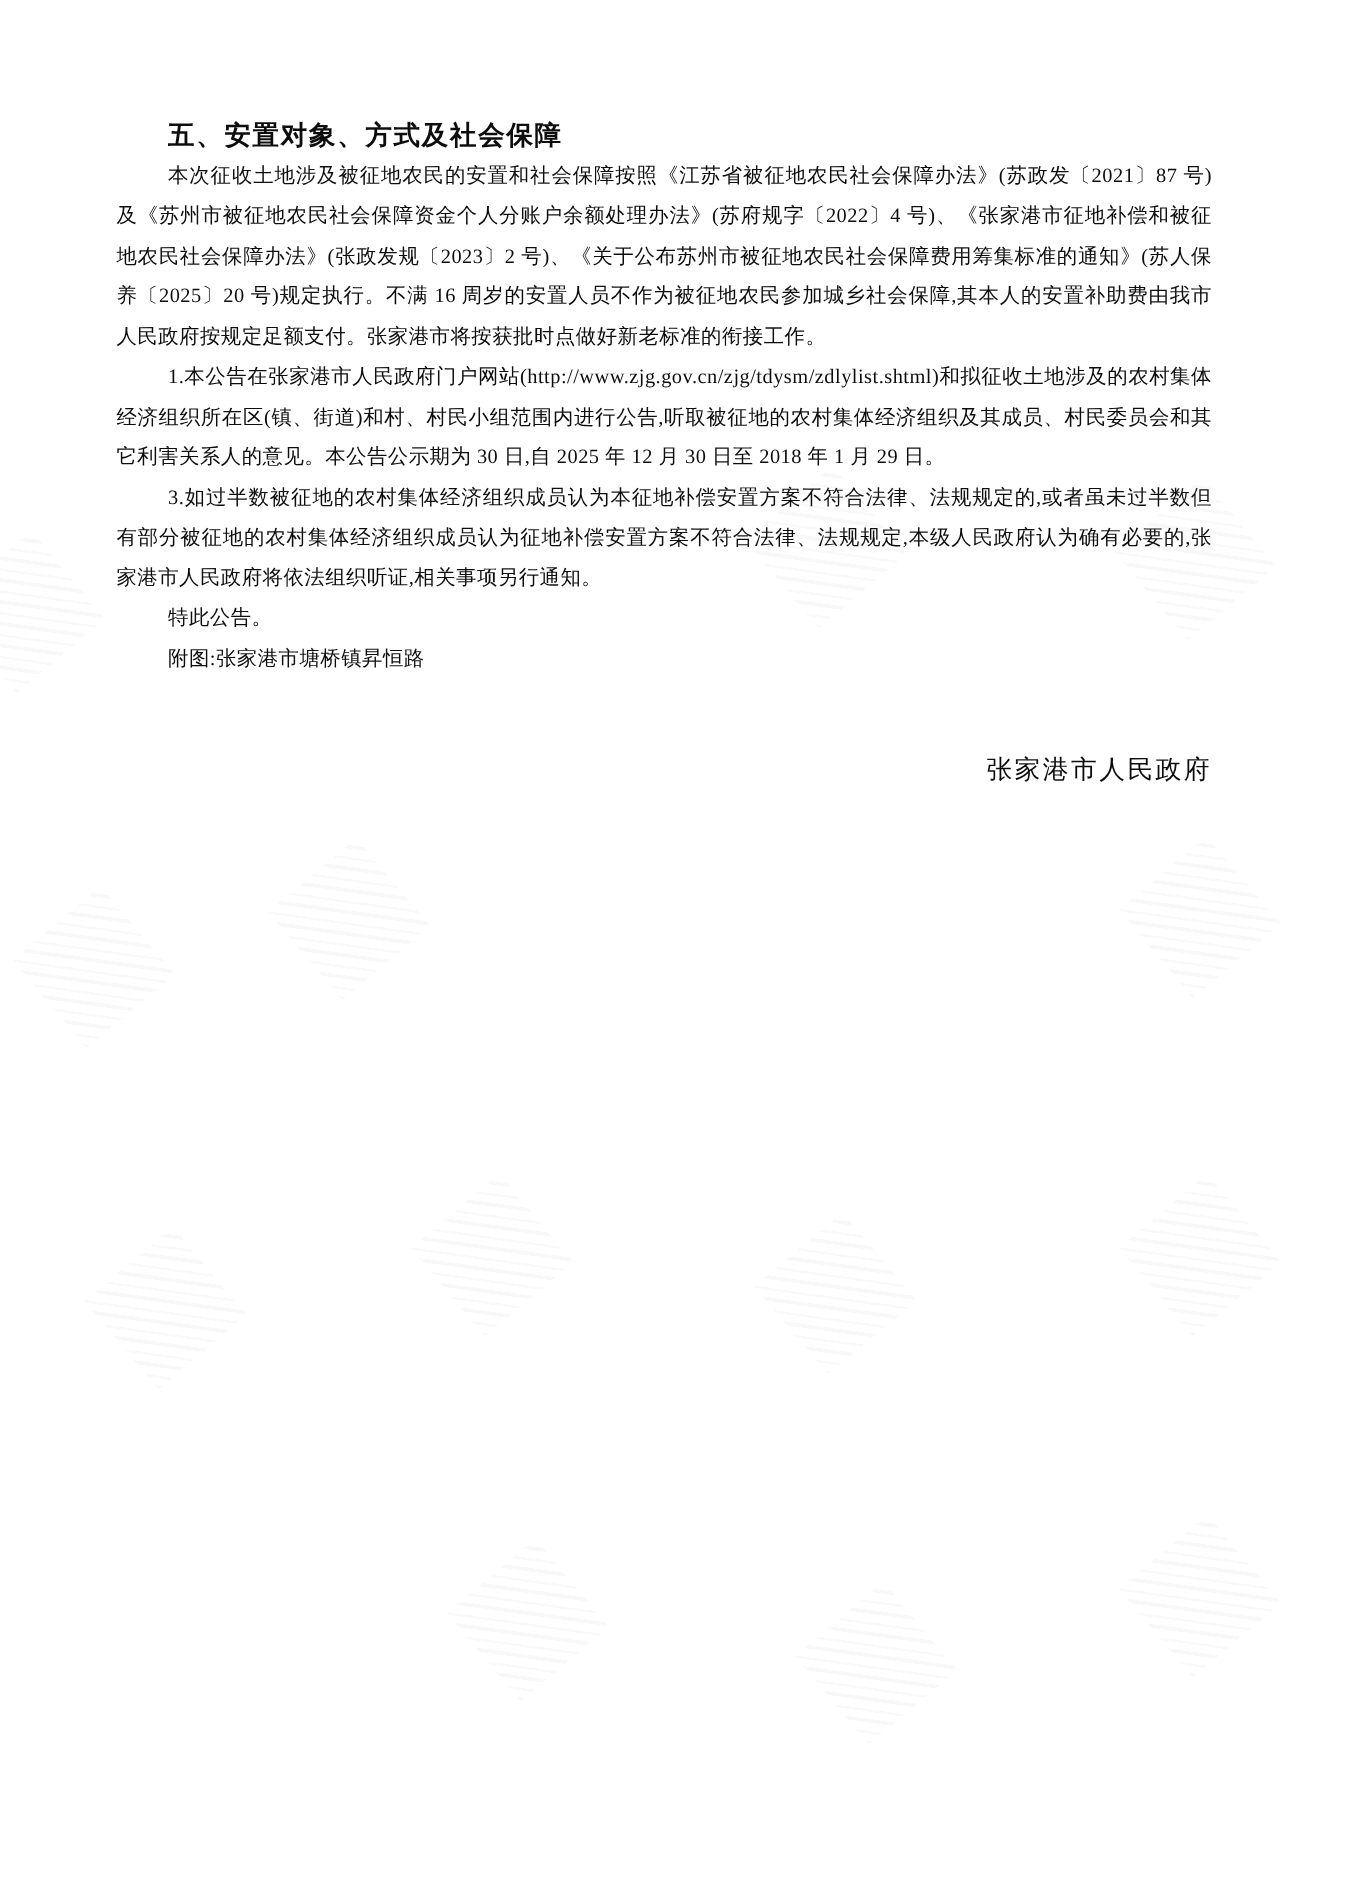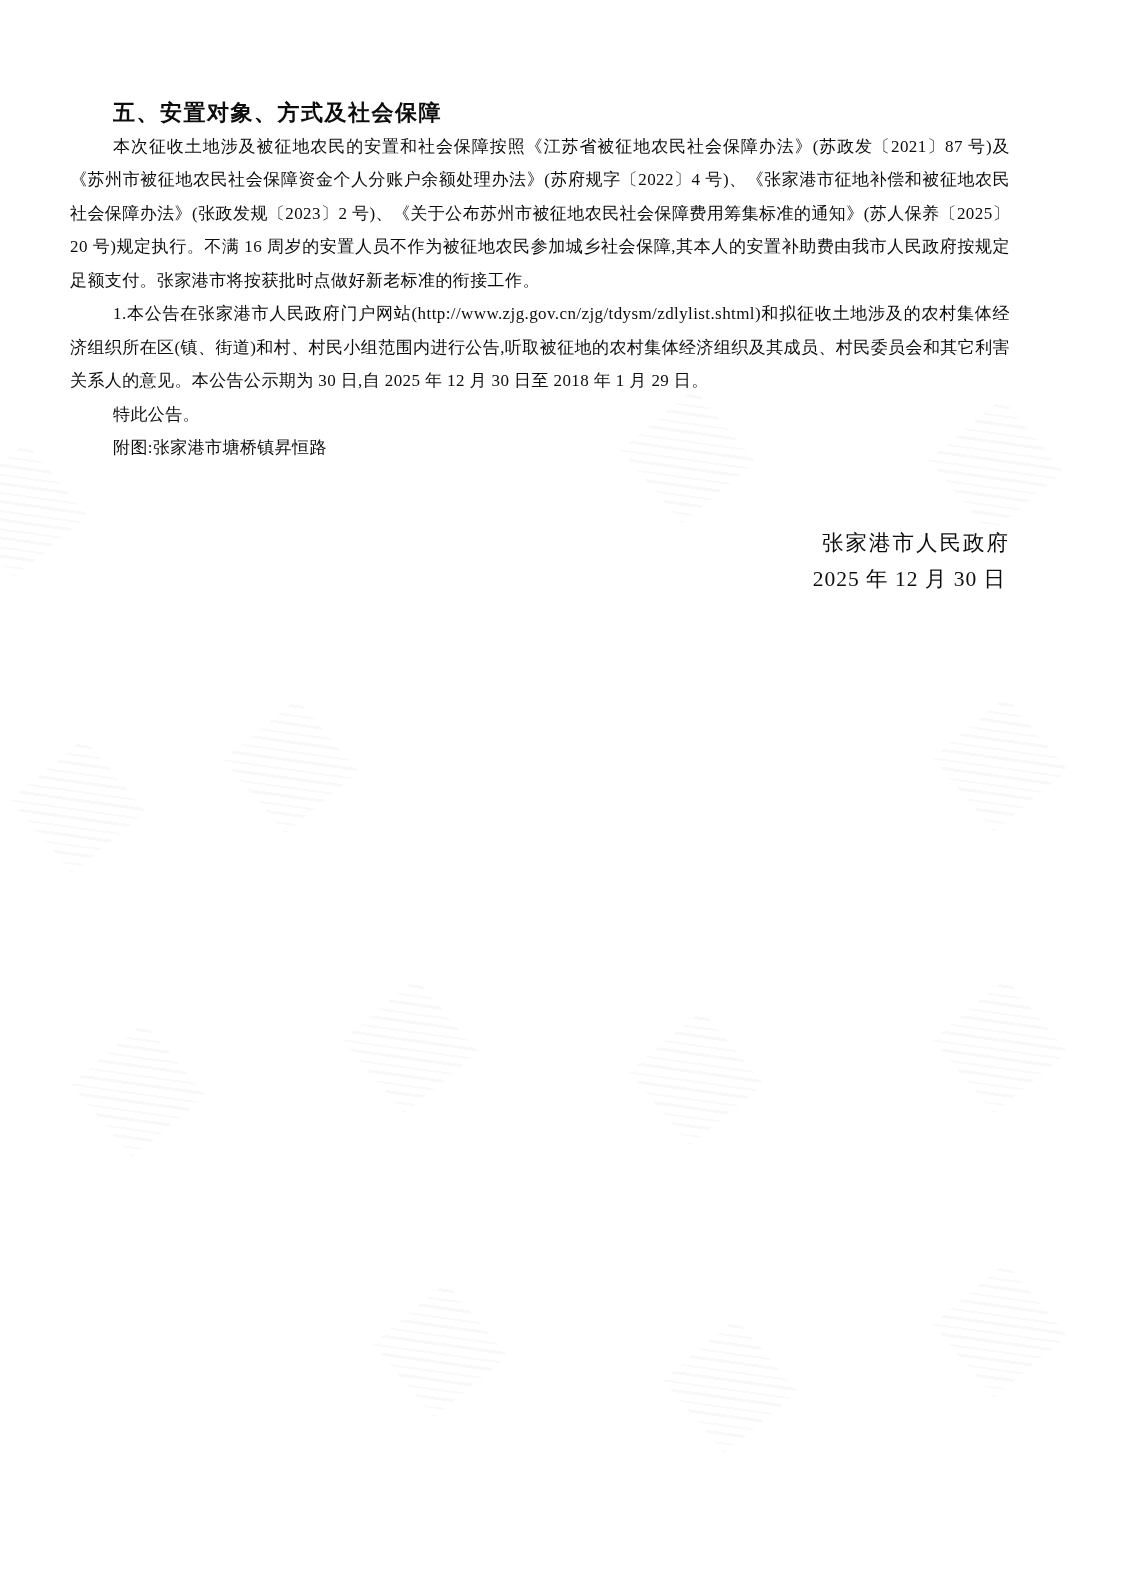"五、安置对象、方式及社会保障" .content { padding: 96px 112px 0 70px -> 96px 112px 0 97px }
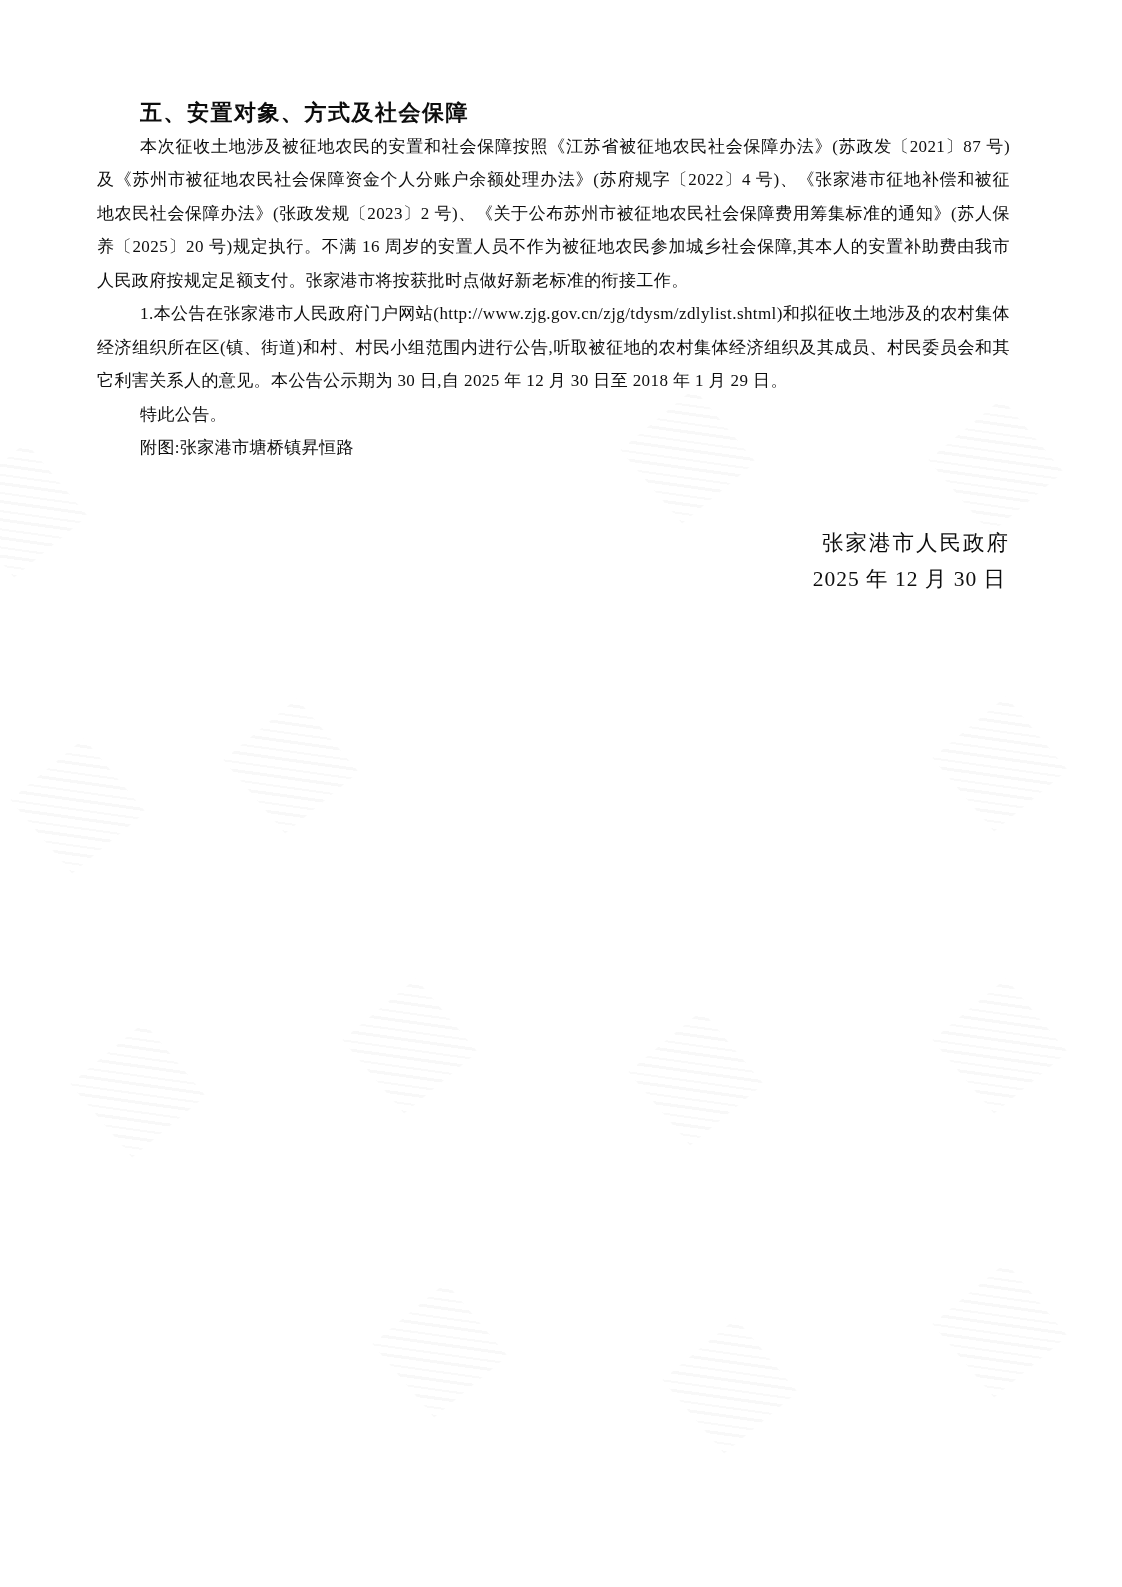"3.如过半数被征地的农村集体经济组织成员认为本征地补偿安置方案不符合法律、法规规" p.para { html: none -> <p>3.如过半数被征地的农村集体经济组织成员认为本征地补偿安置方案不符合法律、法规规定的,或者虽未过半数但有部分被征地的农村集体经济组织成员认为征地补偿安置方案不符合法律、法规规定,本级人民政府认为确有必要的,张家港市人民政府将依法组织听证,相关事项另行通知。</p> }
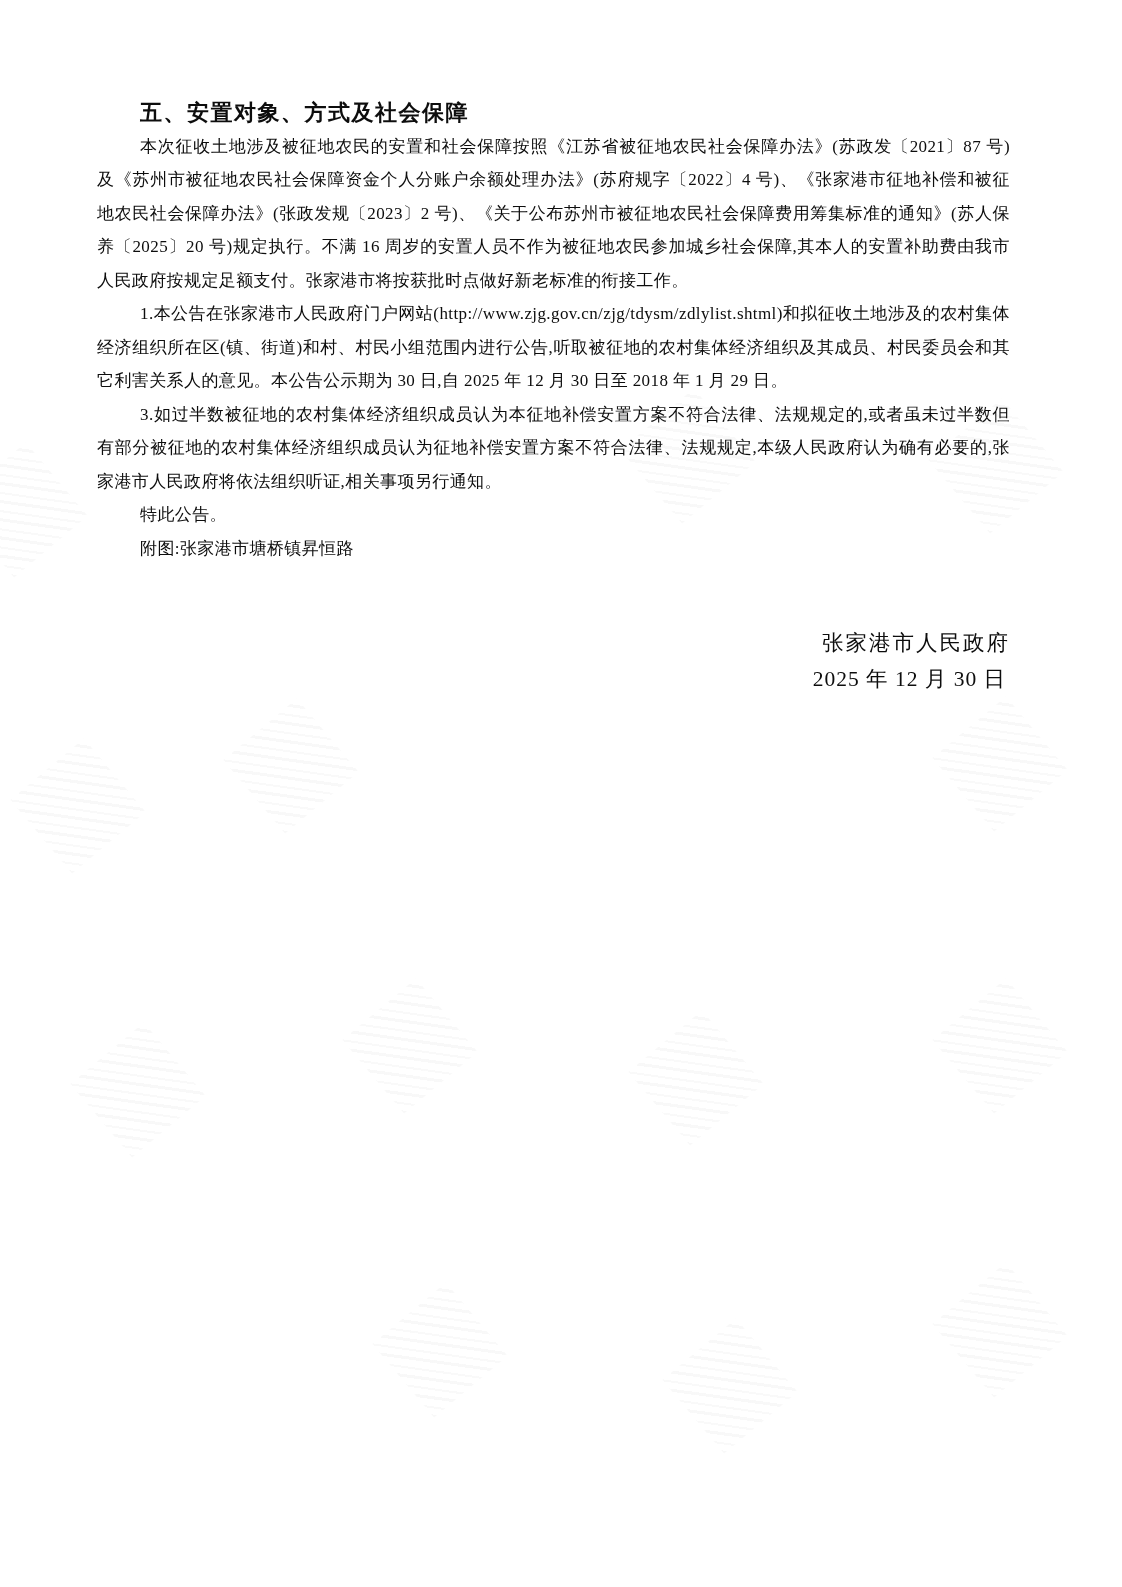"张家港市人民政府" .signature .issuer { font-family: none -> Liberation Mono, monospace }
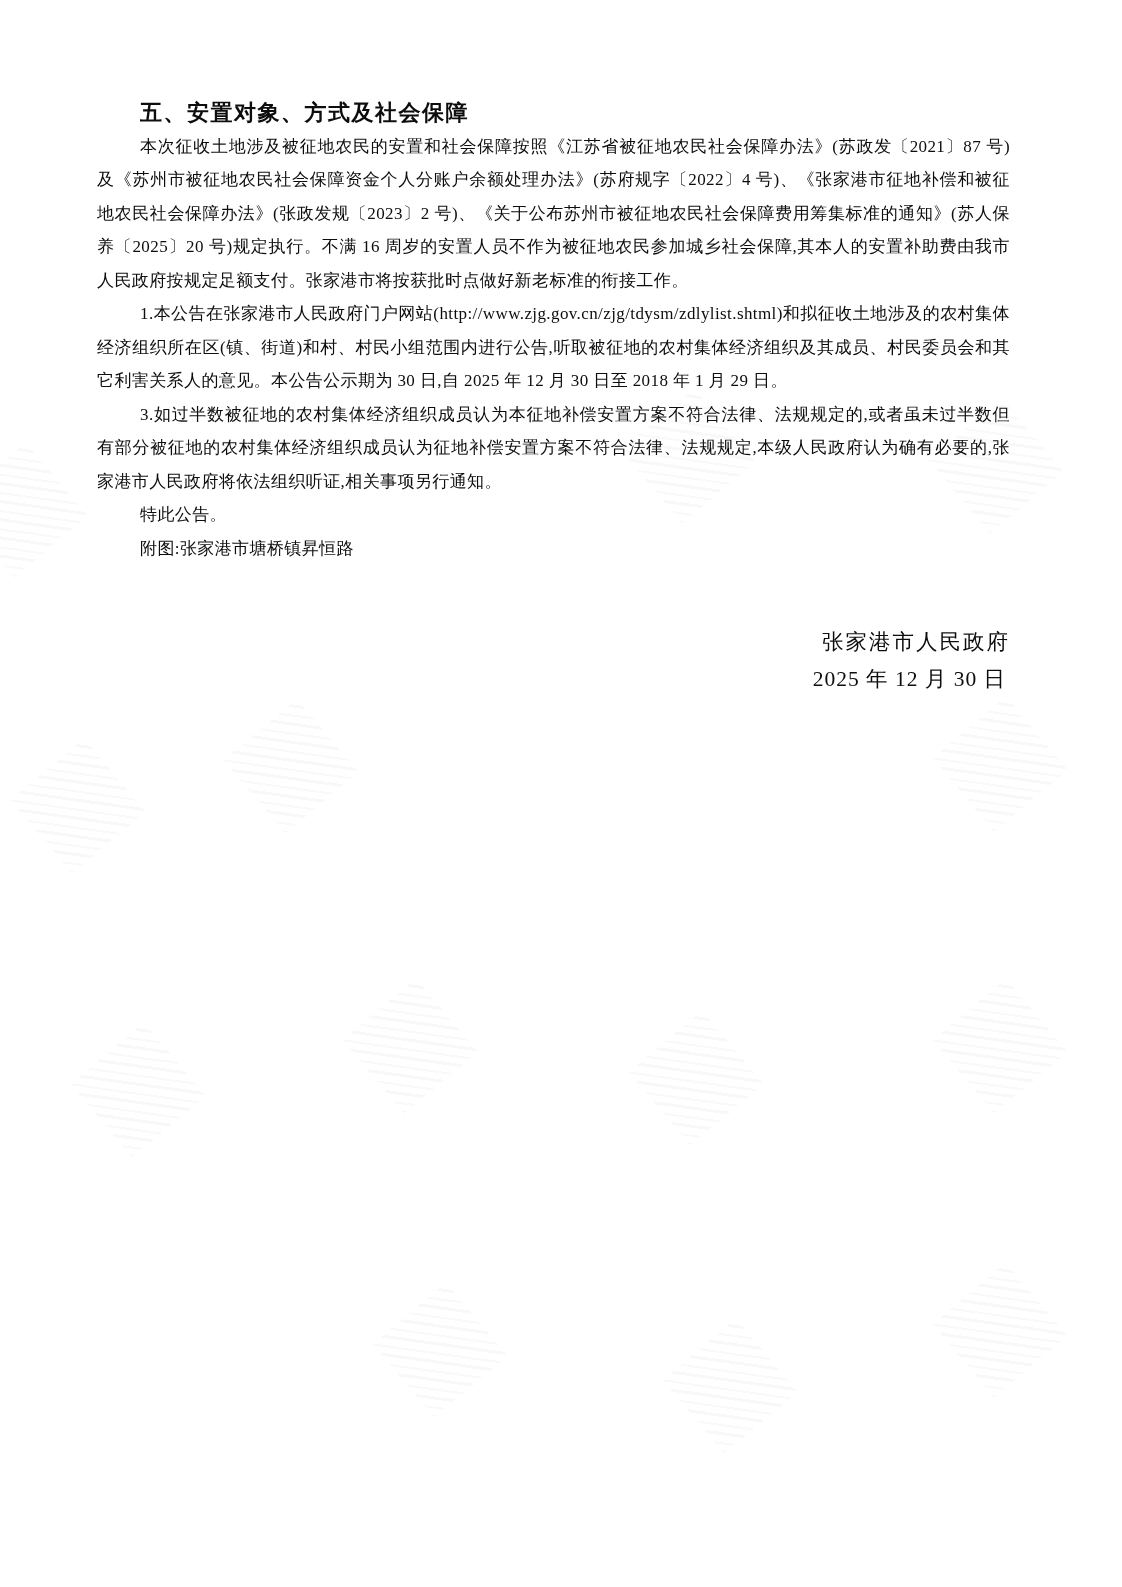"2025 年 12 月 30" div.date { html: <div>2025 年 12 月 30 日</div> -> none }
